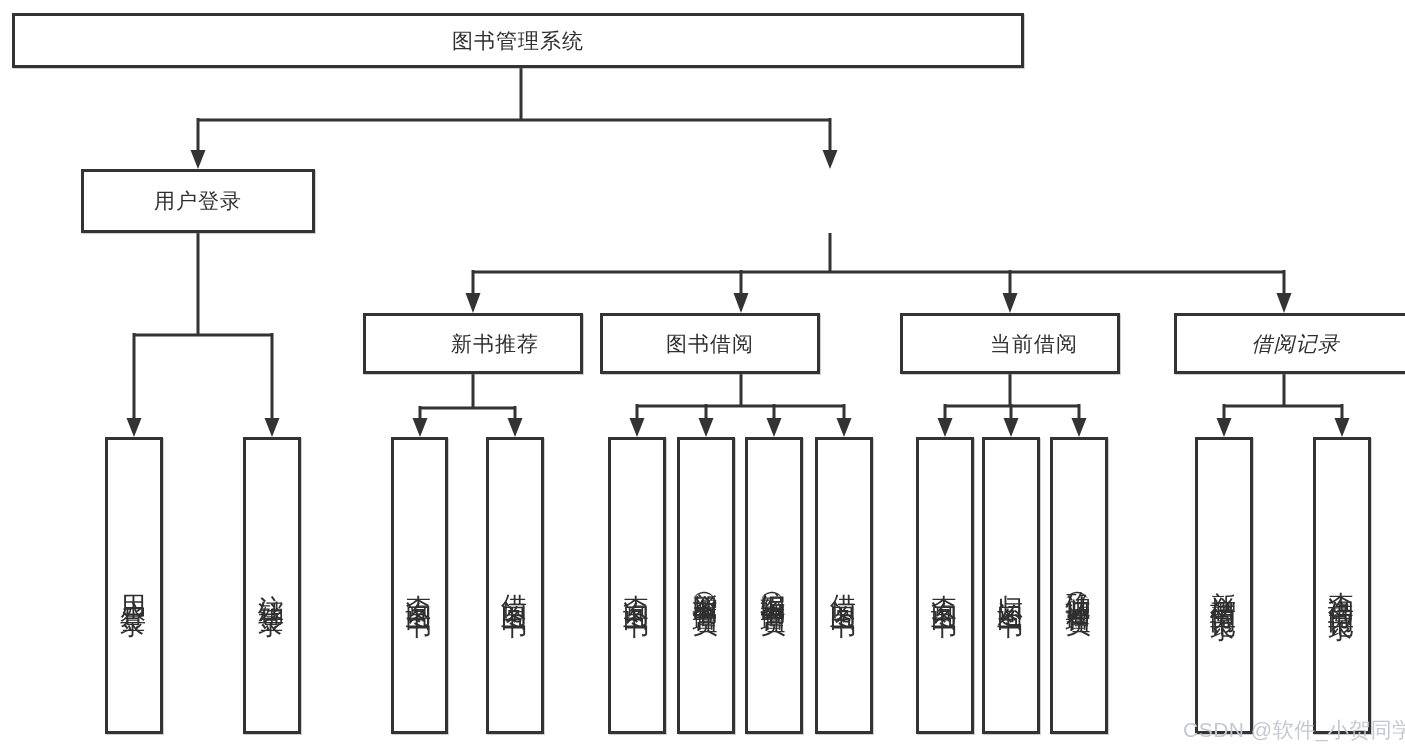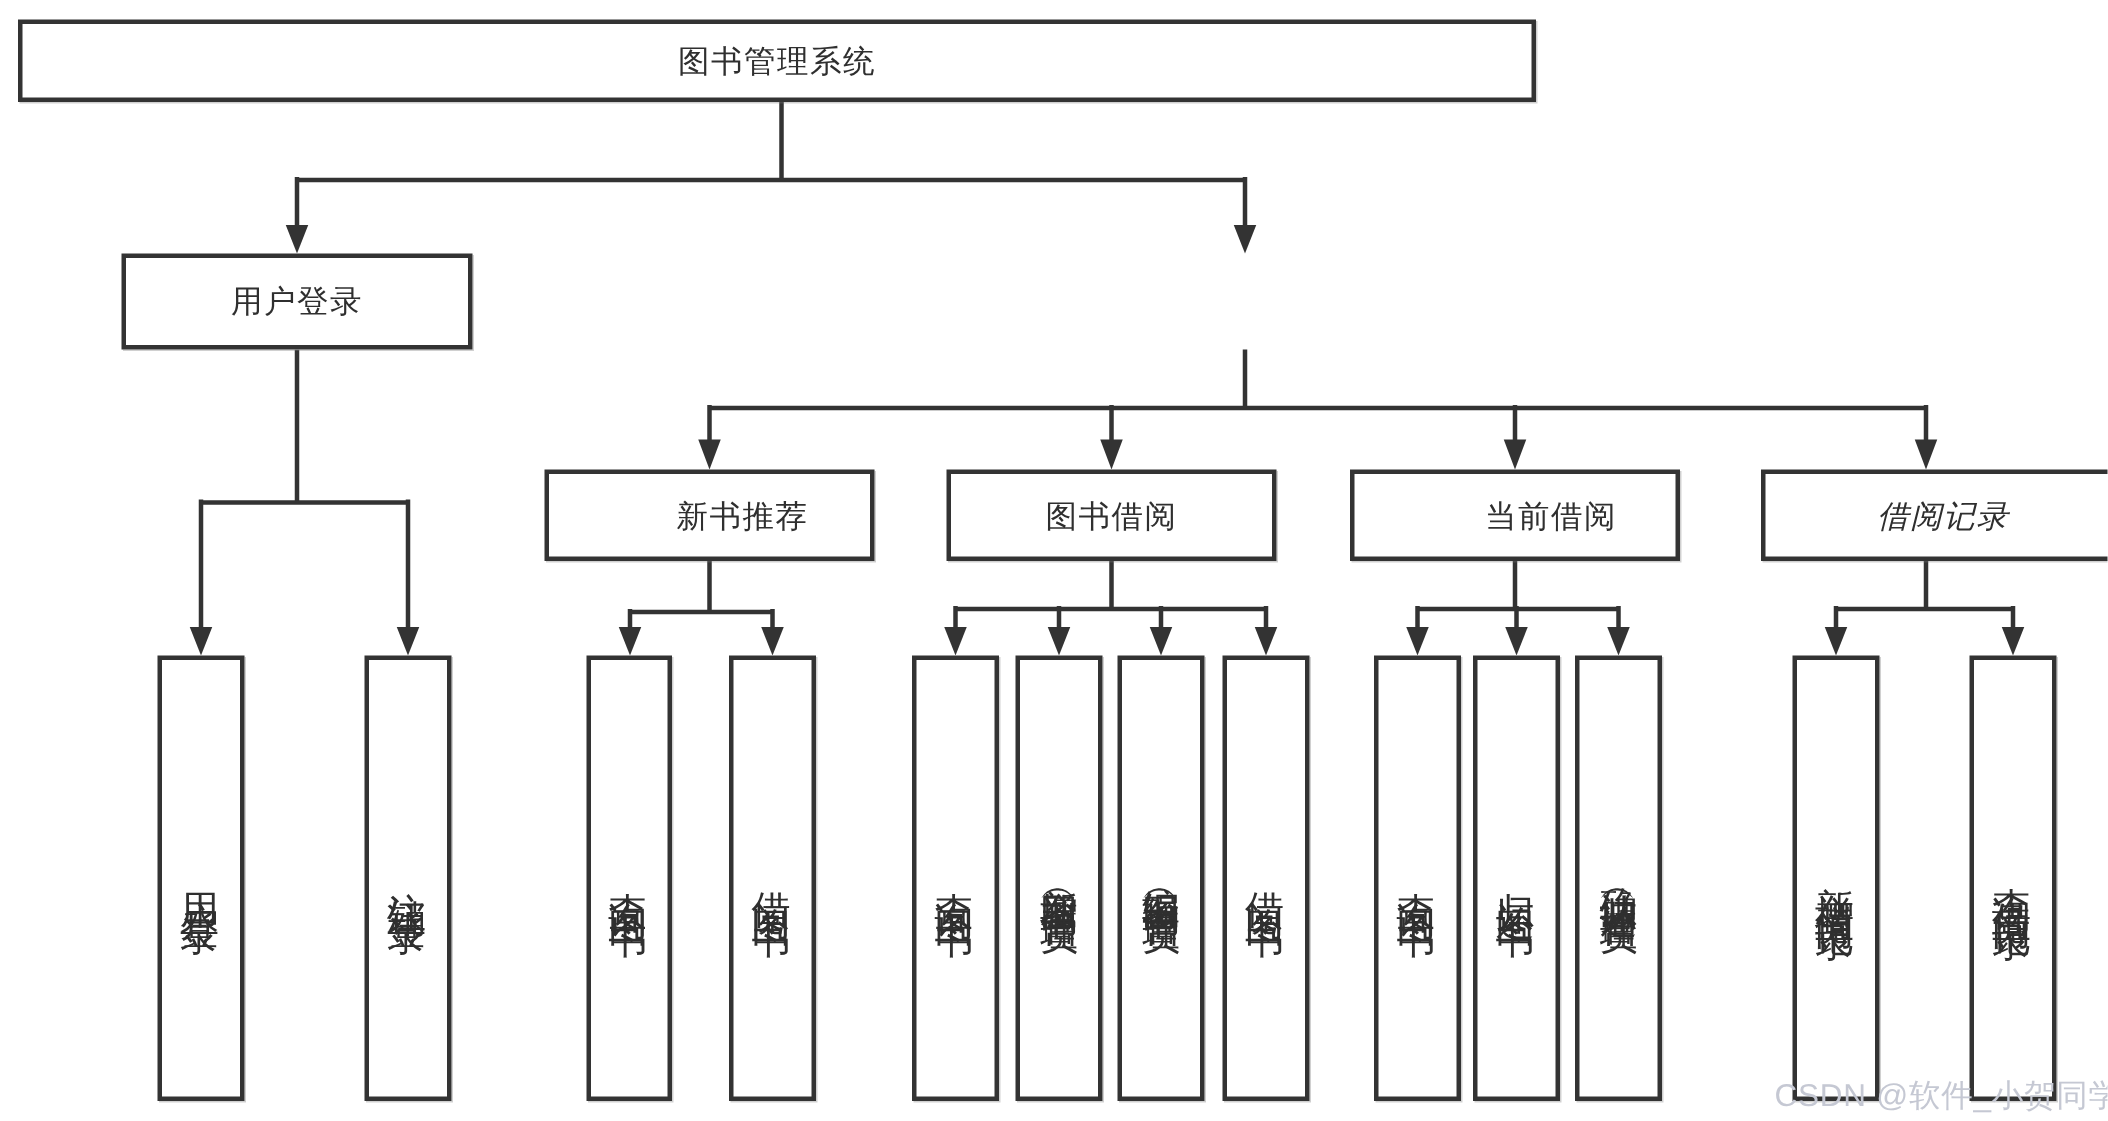"图书借阅" div.box { left: 631px -> 600px }
